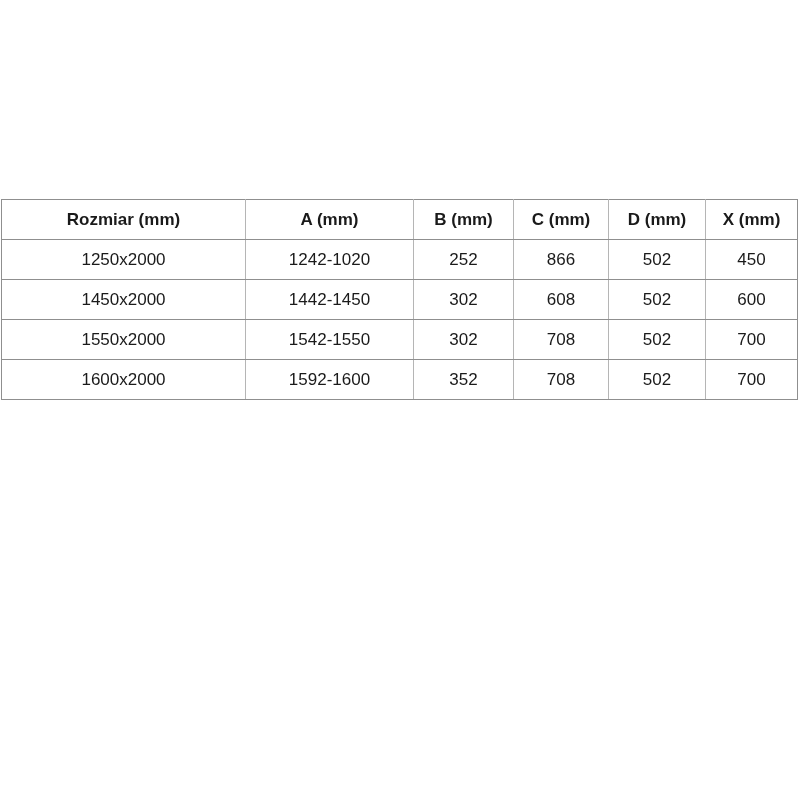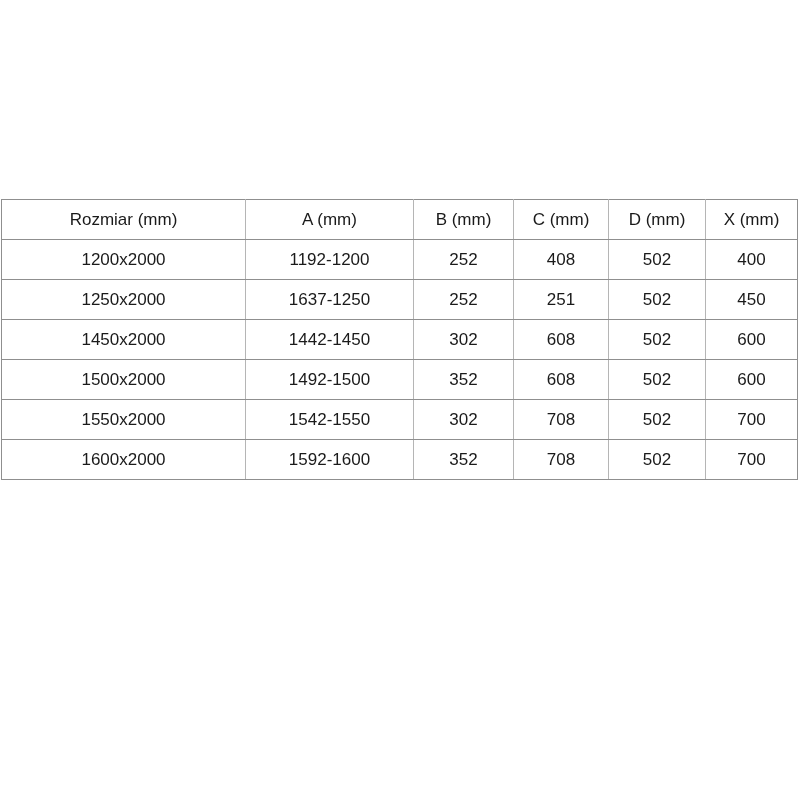"Rozmiar (mm)" table.size-table th { font-weight: normal -> bold }
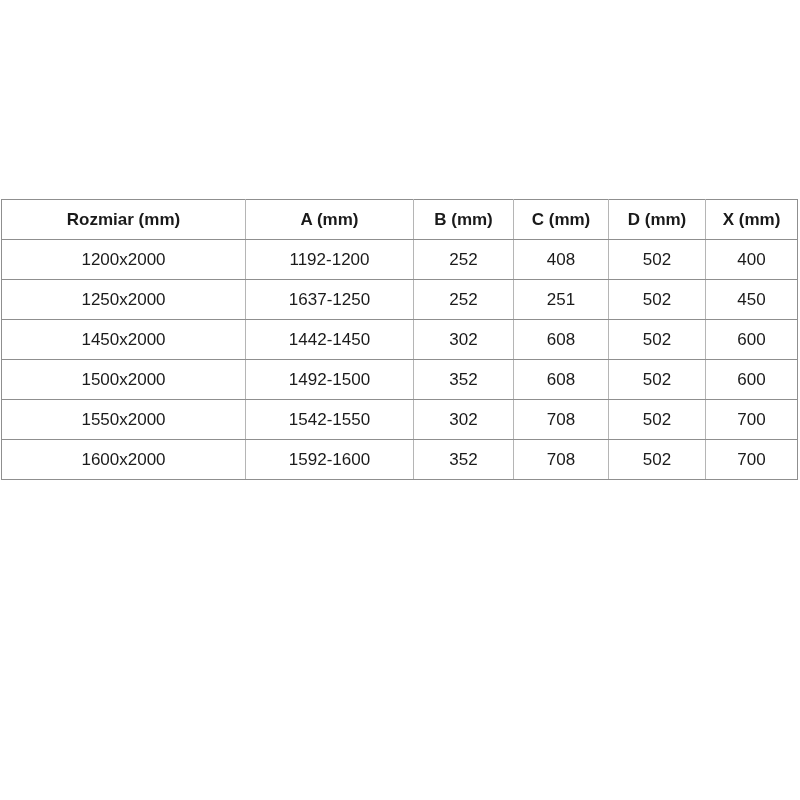"1200x2000" tr { html: <tr> <td>1200x2000</td> <td>1192-1200</td> <td>252</td> <td>408</td> <td>502</td> <td>400</td> </tr> -> none }
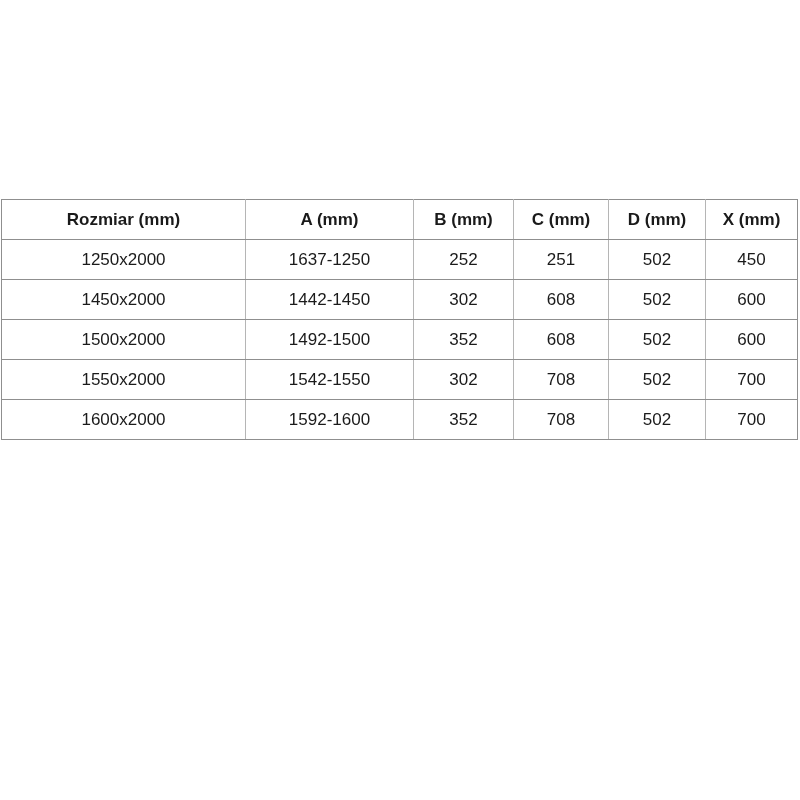"1637-1250" td { text: 1637-1250 -> 1242-1020 }
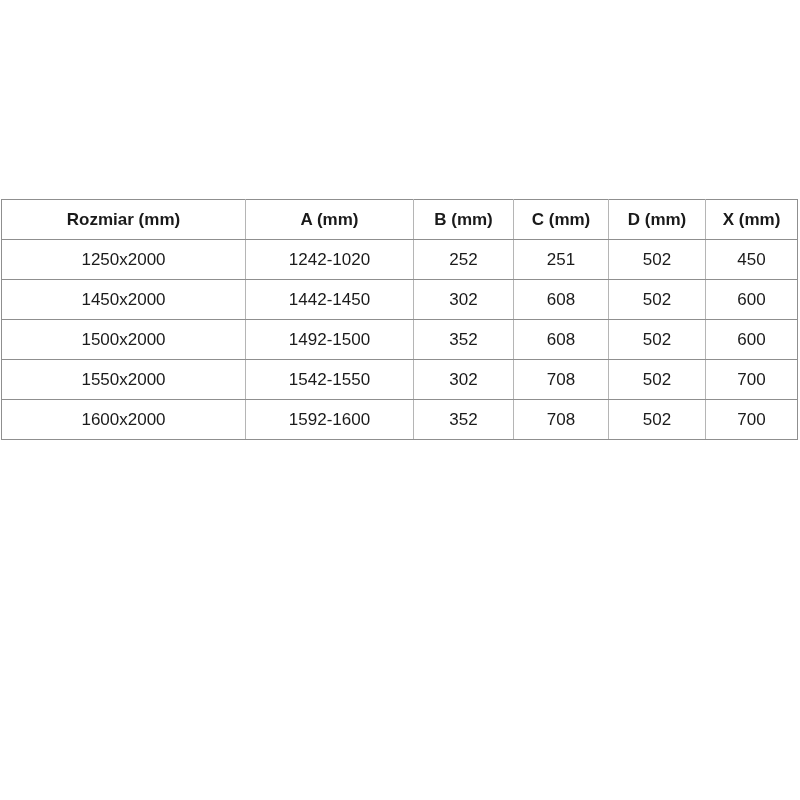"251" td { text: 251 -> 866 }
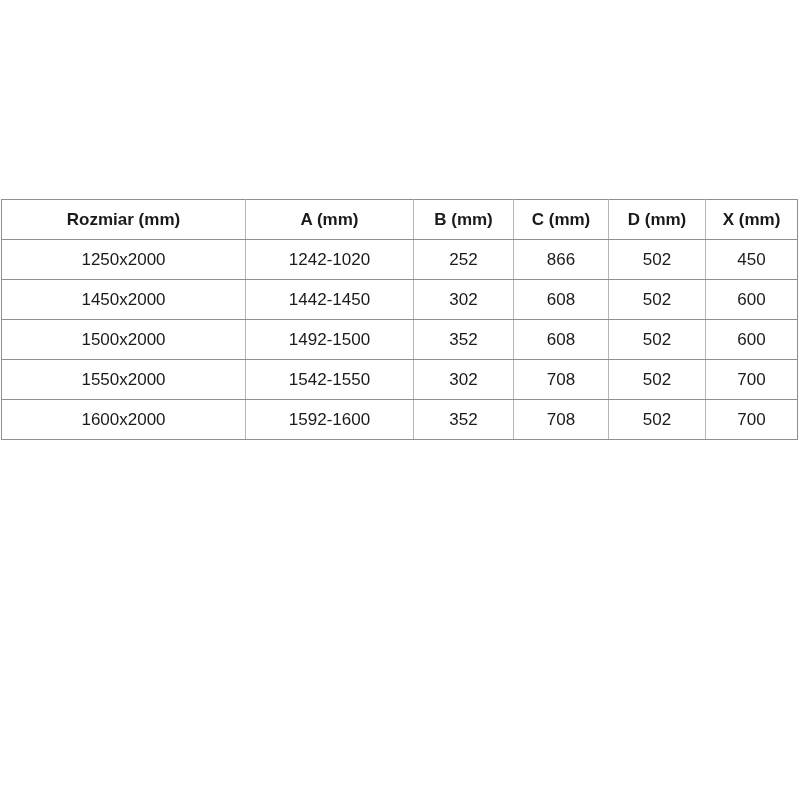"1500x2000" tr { html: <tr> <td>1500x2000</td> <td>1492-1500</td> <td>352</td> <td>608</td> <td>502</td> <td>600</td> </tr> -> none }
